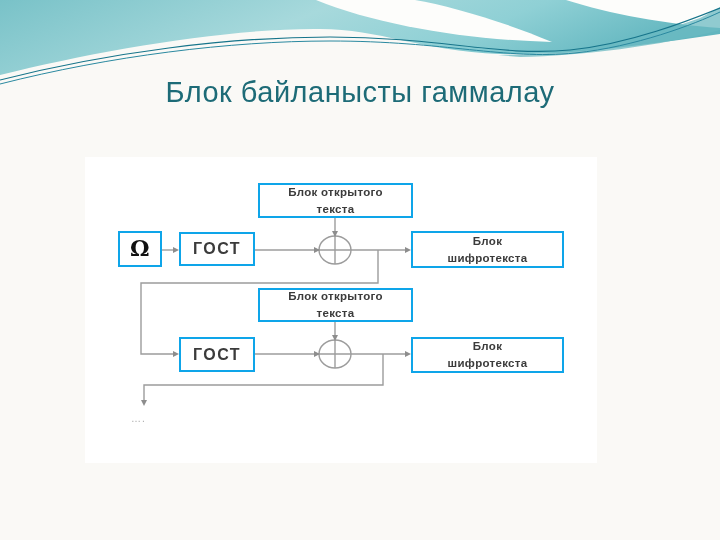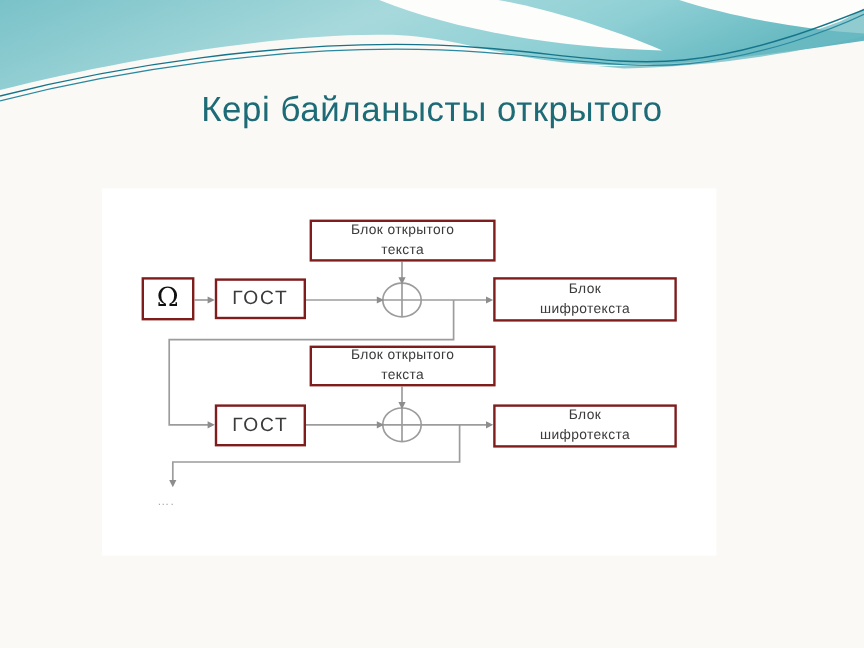"Кері байланысты открытого" div.slide-title { text: Кері байланысты открытого -> Блок байланысты гаммалау }
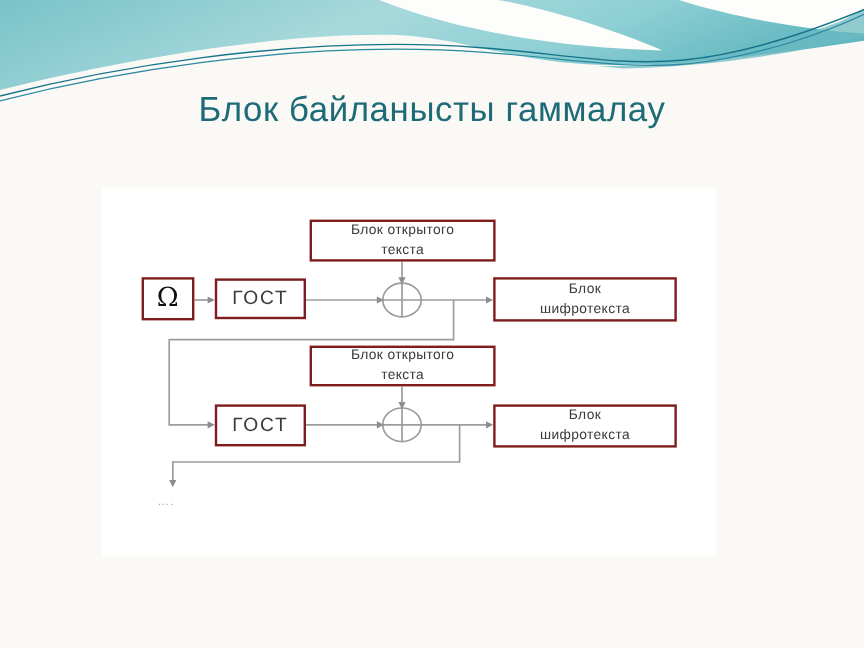"Блок открытого" .dbox { border: 2px solid #7f1d1d -> 2px solid #0ea5e9; font-weight: normal -> bold }
